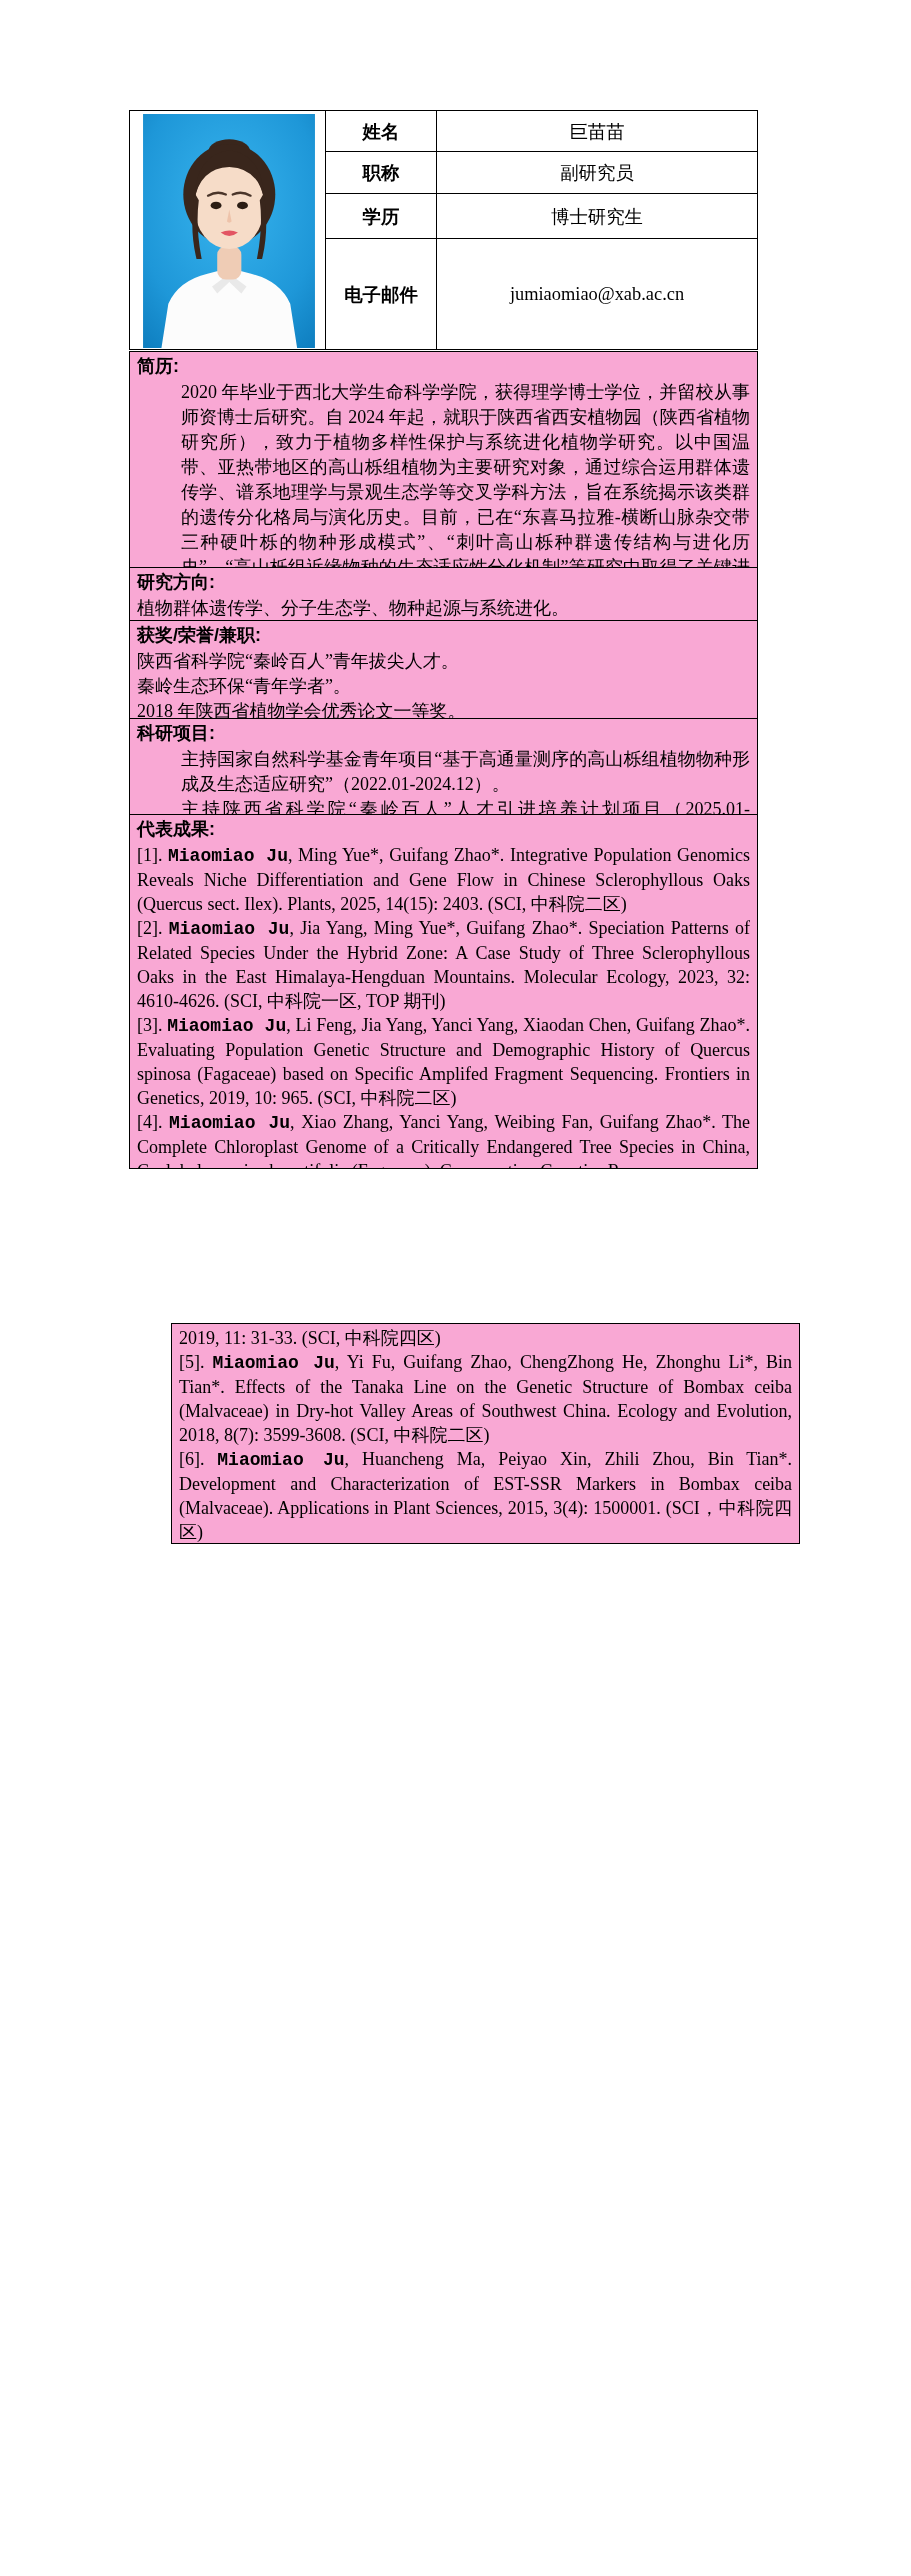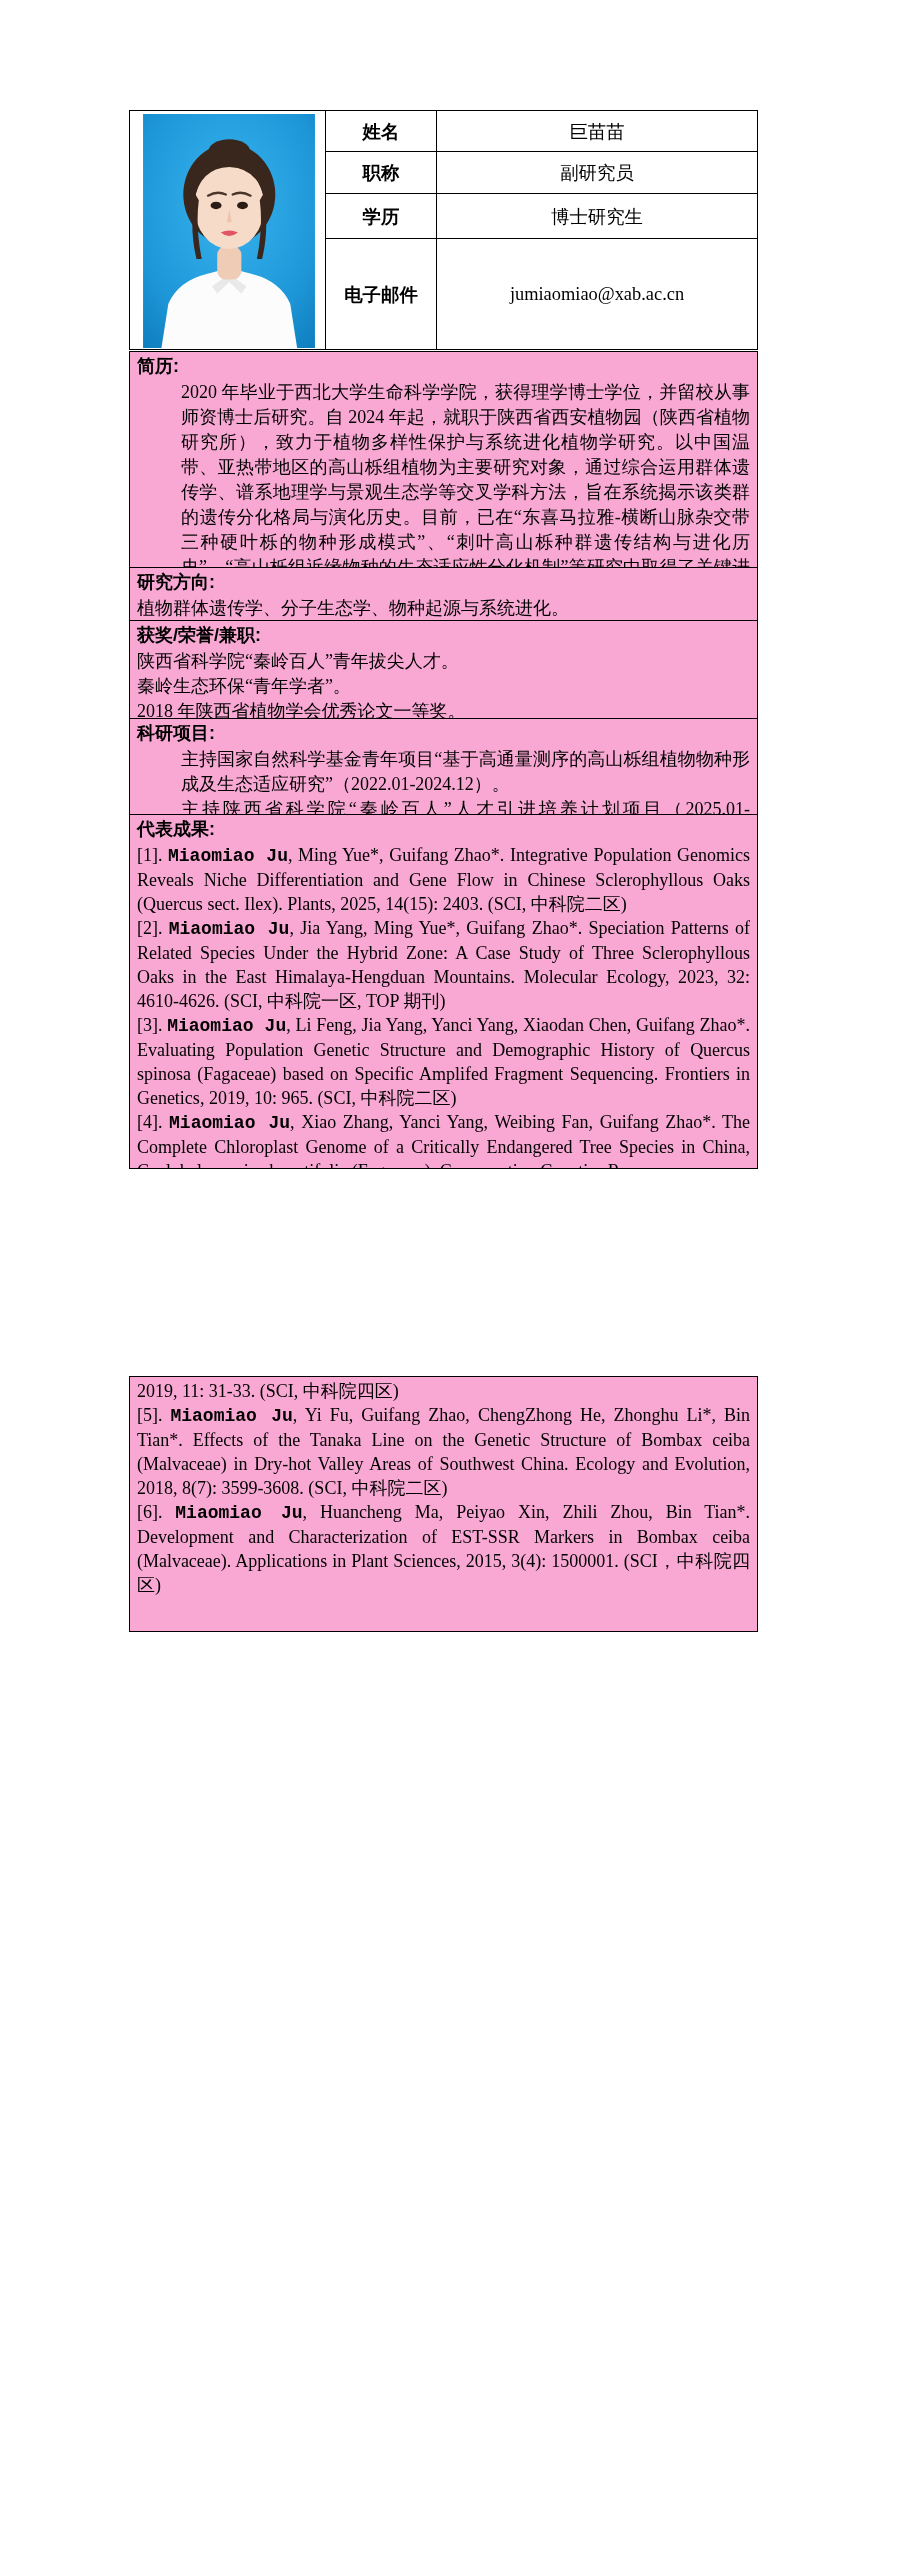"2019, 11: 31-33. (SCI, 中科院四区)" .box2 { height: 256px -> 221px; margin-left: none -> 42px; top: 1376px -> 1323px }
